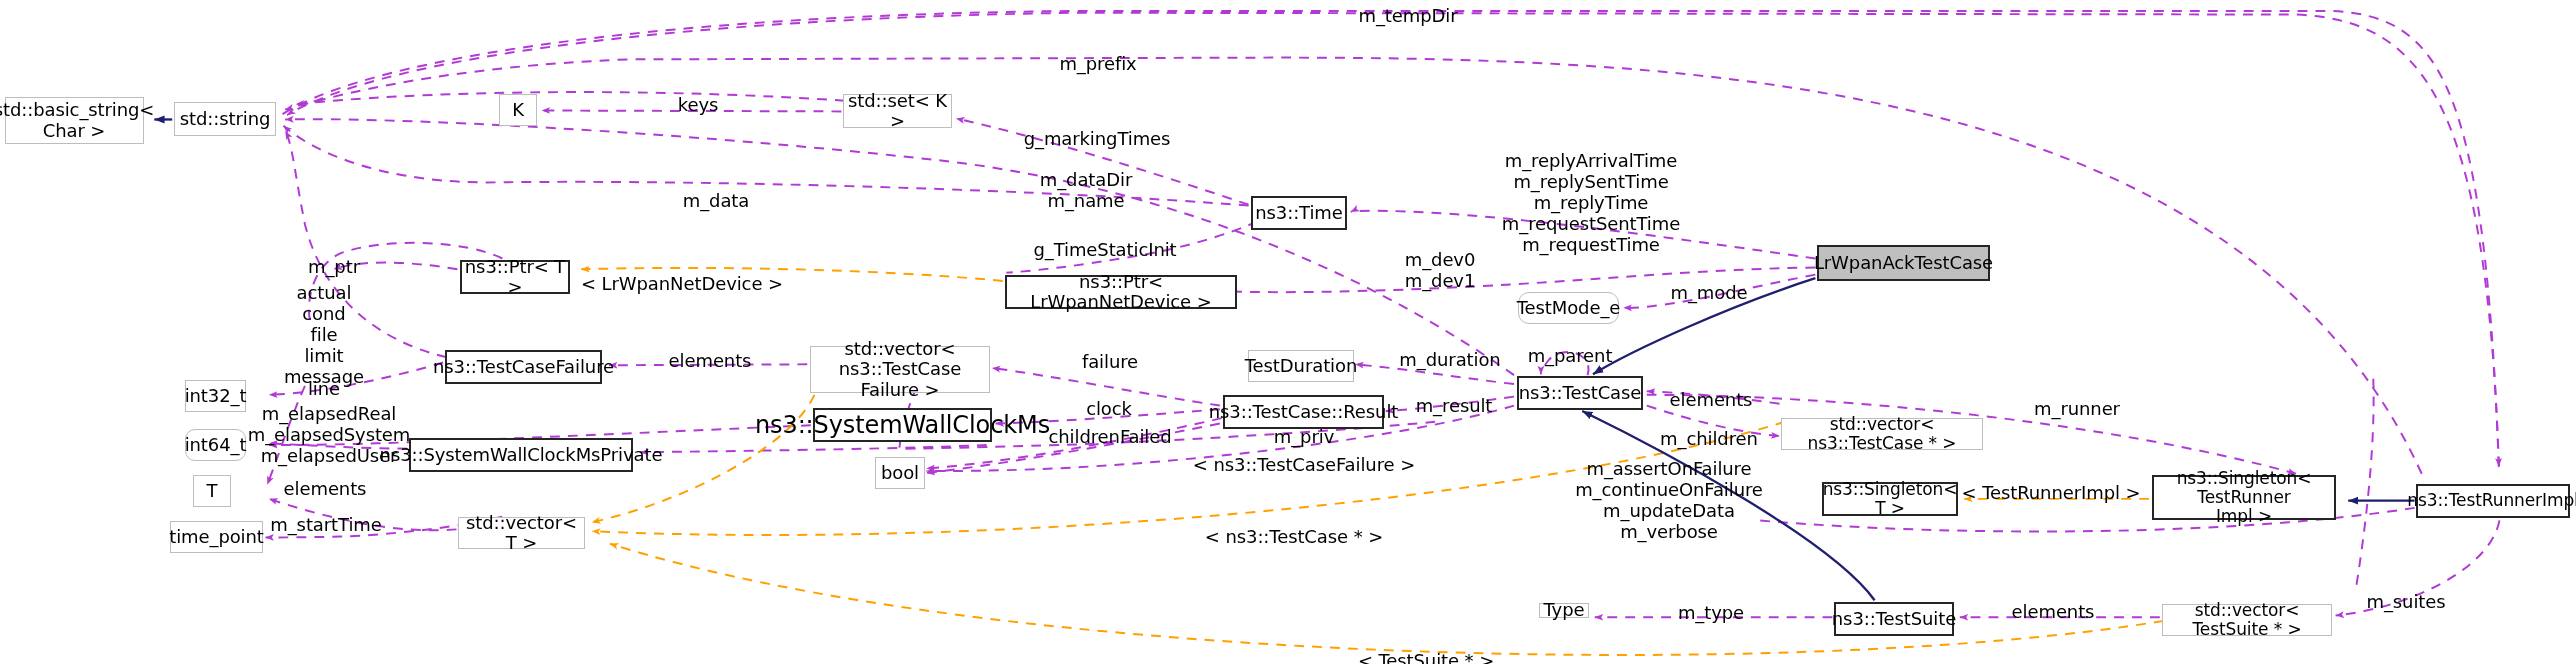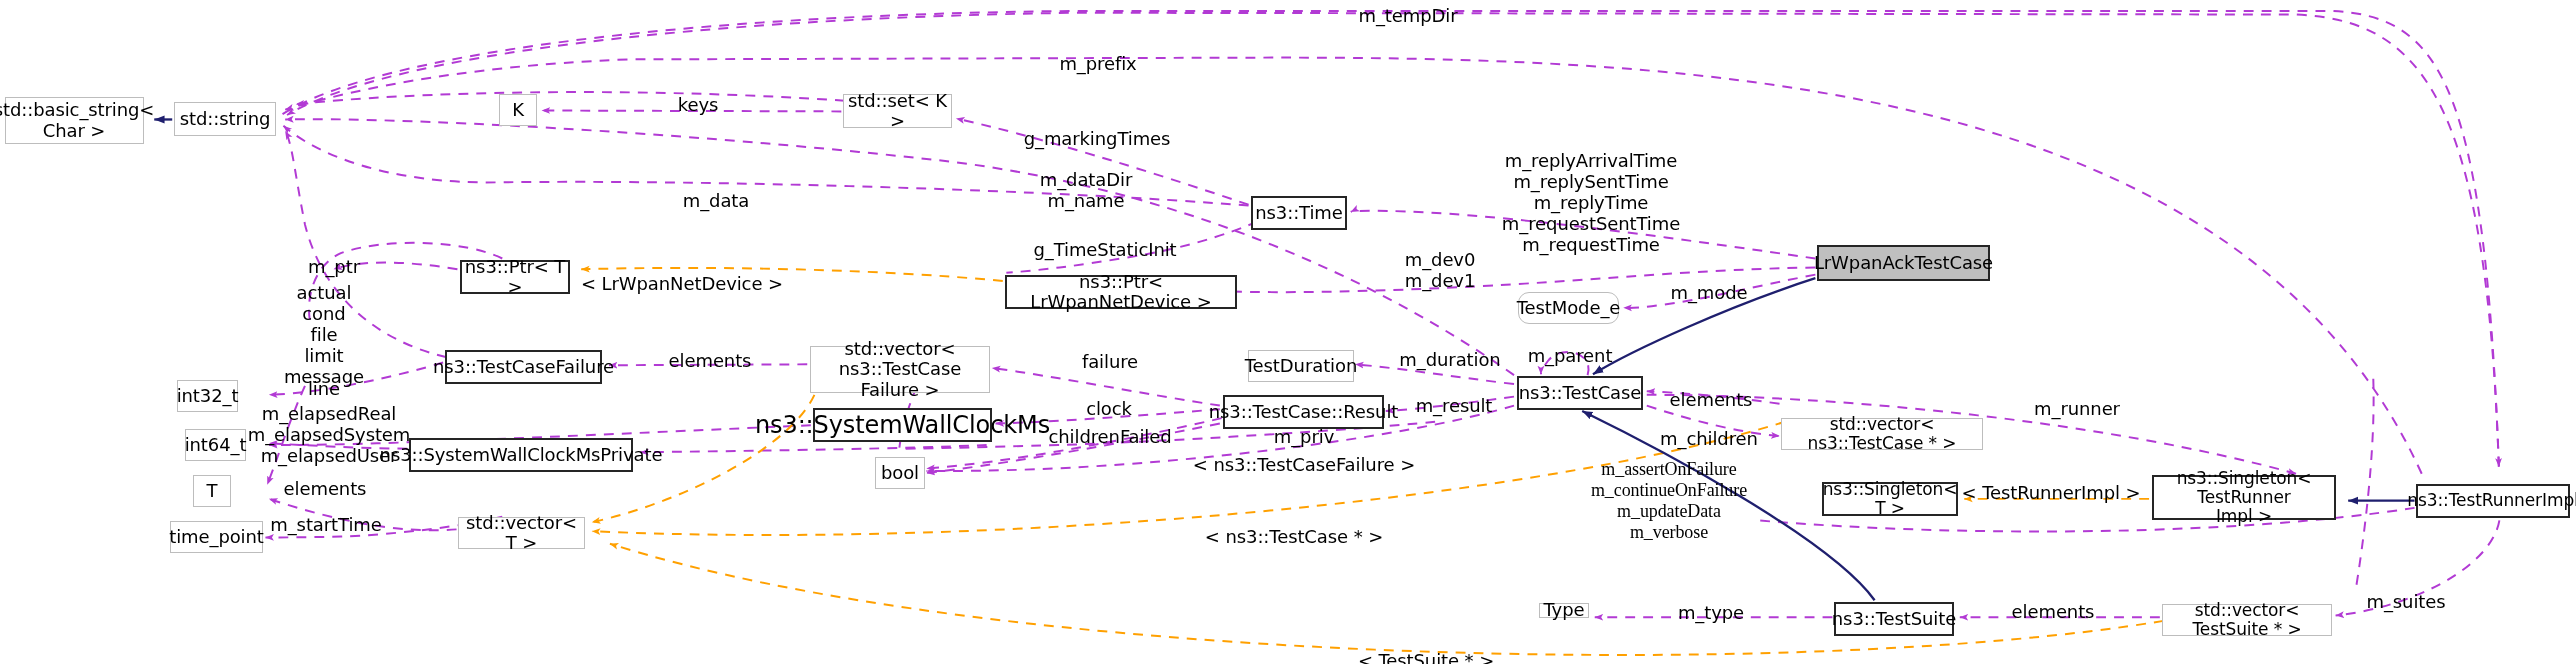"int32_t" div.node { left: 177px -> 185px }
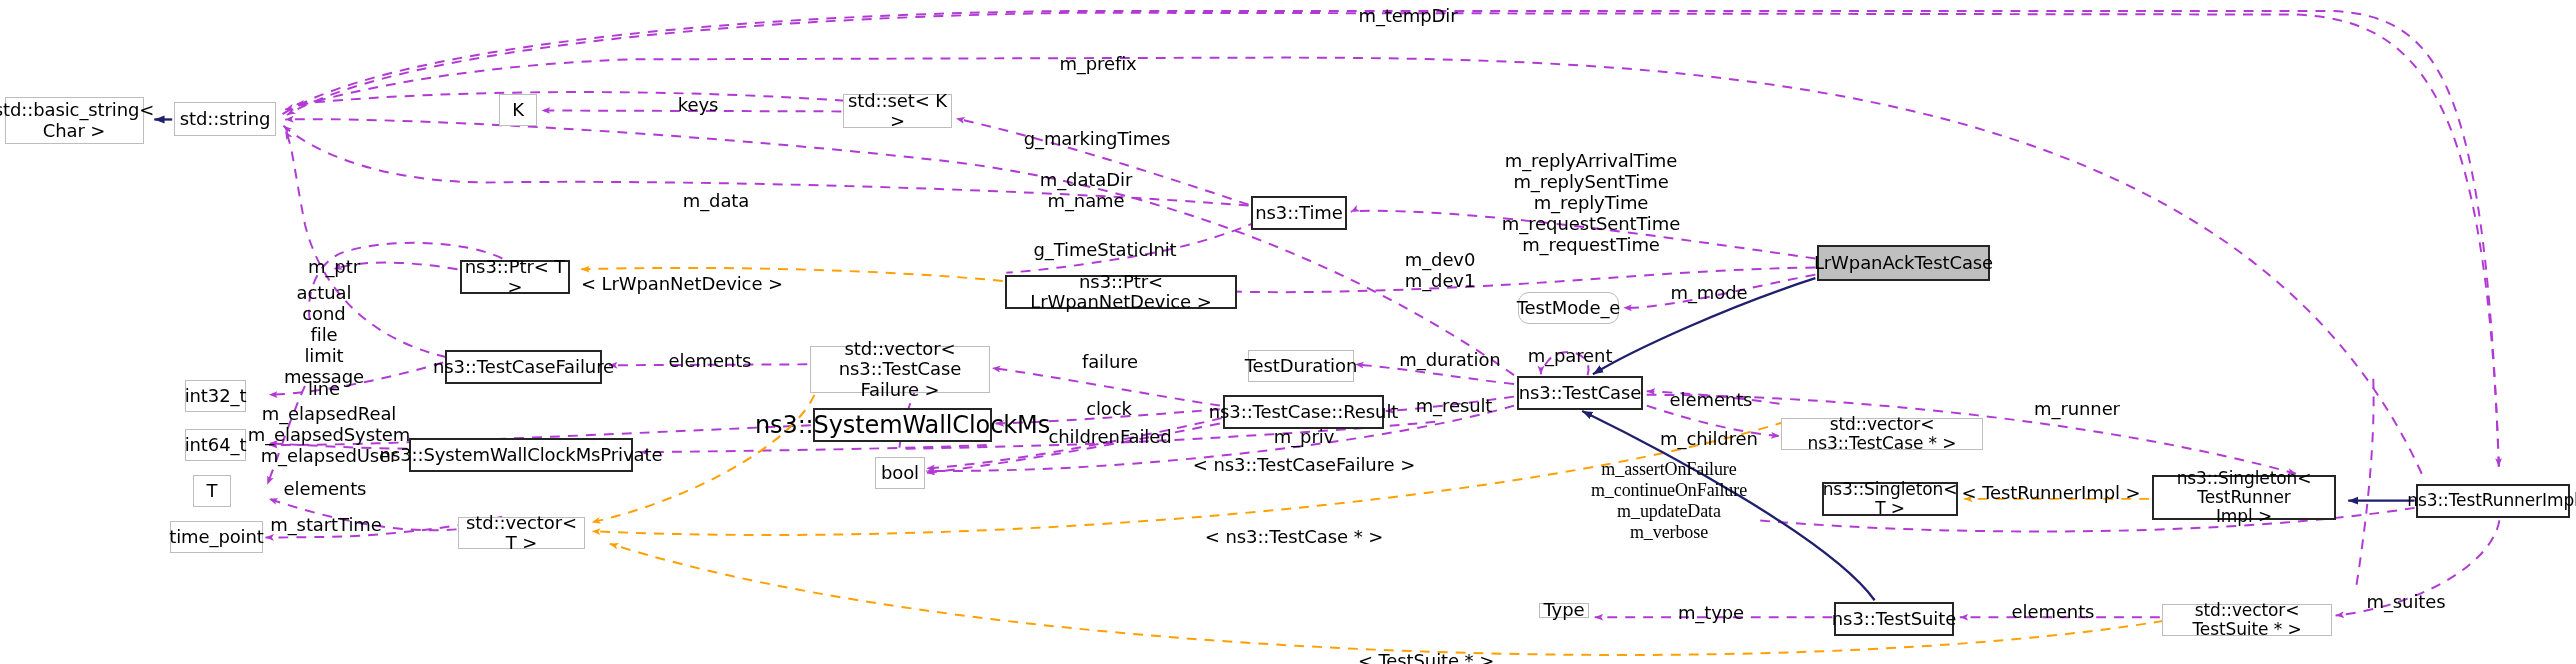"int64_t" div.node { border-radius: none -> 10px }
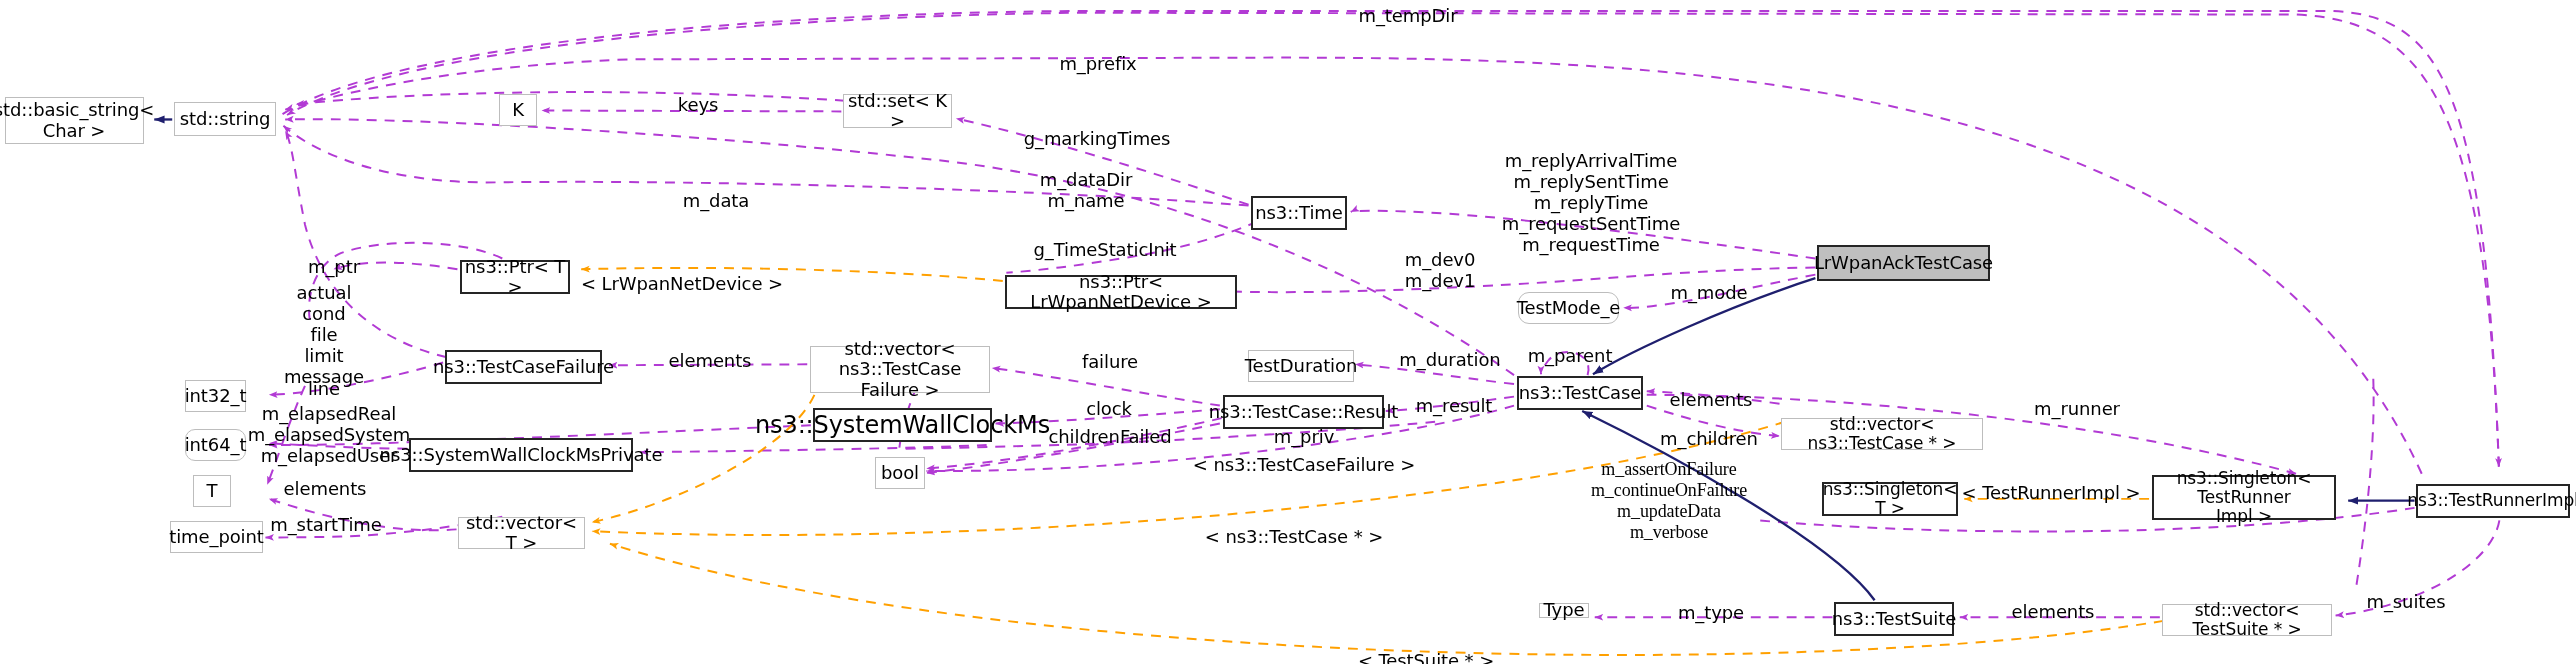"m_assertOnFailure" div.elabel { font-family: Liberation Serif, serif -> none }
